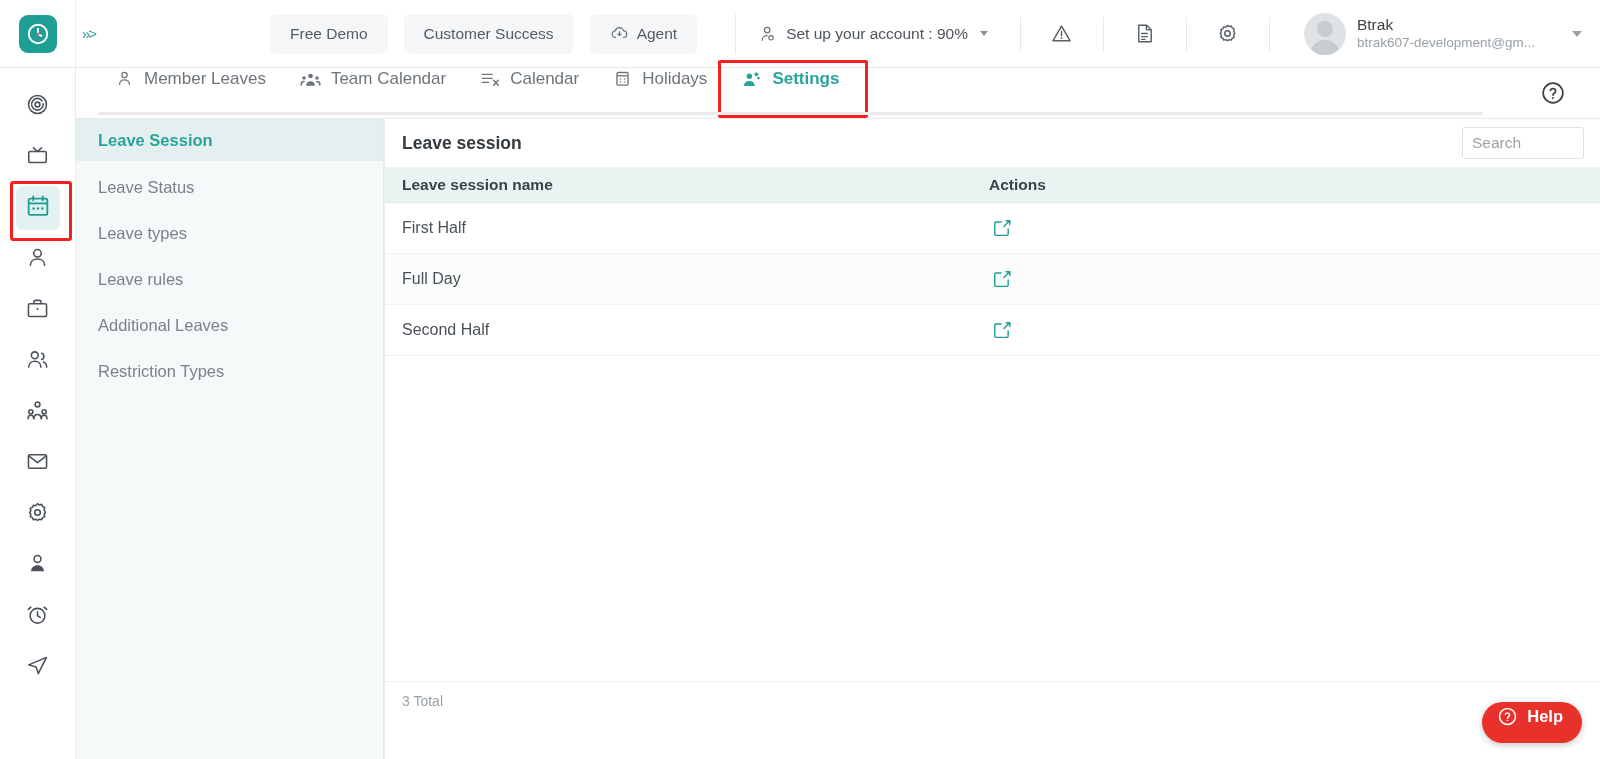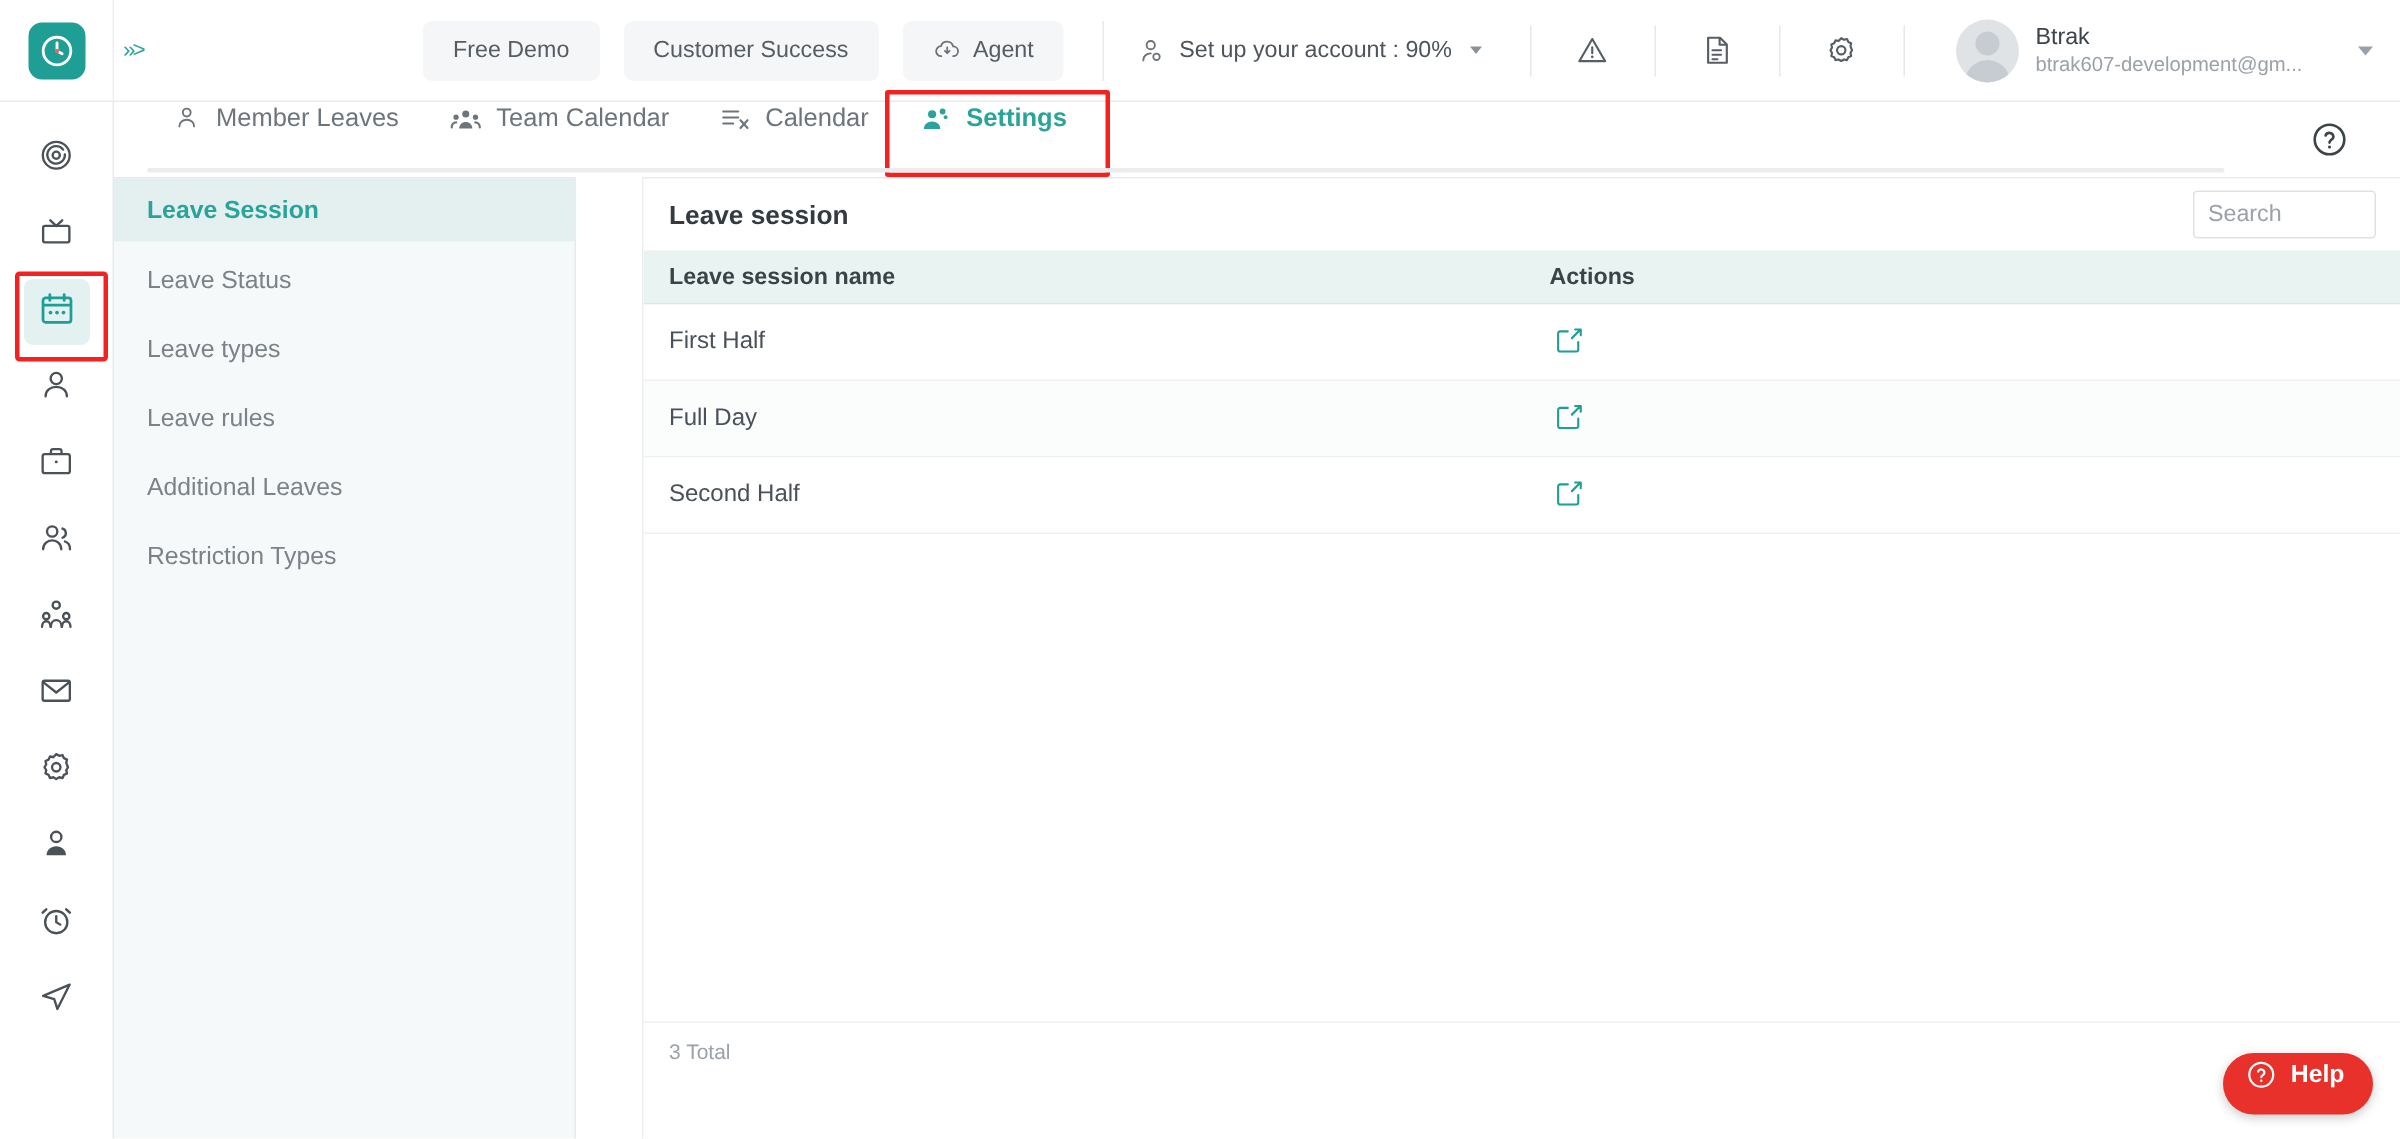"Set up your account :" .pill.account { margin-left: 10px -> 22px }
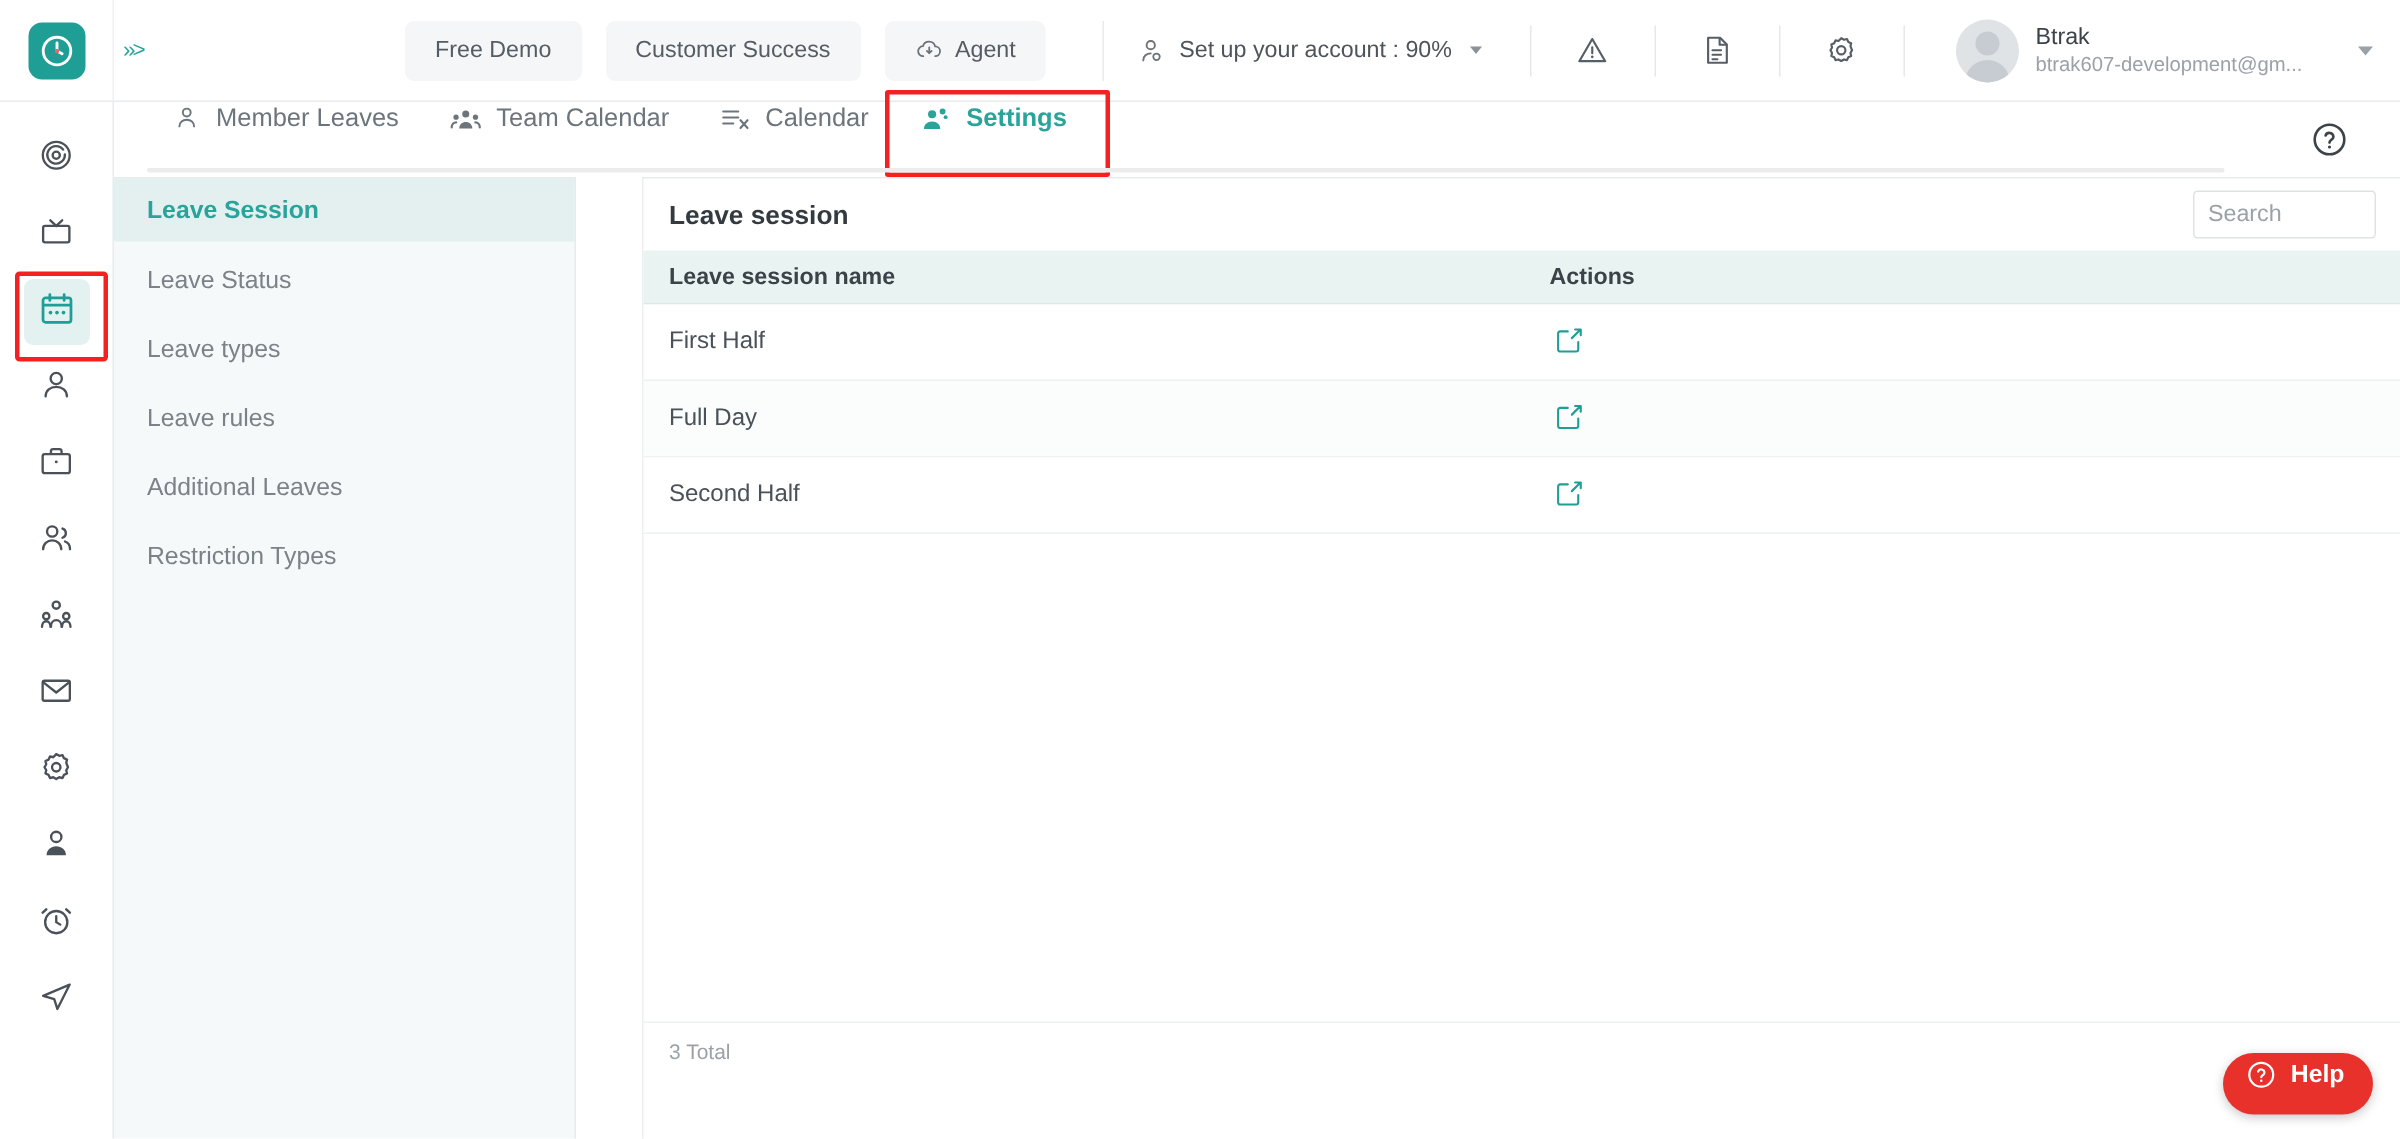"Holidays" div.tab { html: none -> <div> <span> <svg> <rect></rect> <path></path> <circle></circle> <circle></circle> <circle></circle> <circle></circle> </svg> </span> <span>Holidays</span> </div> }
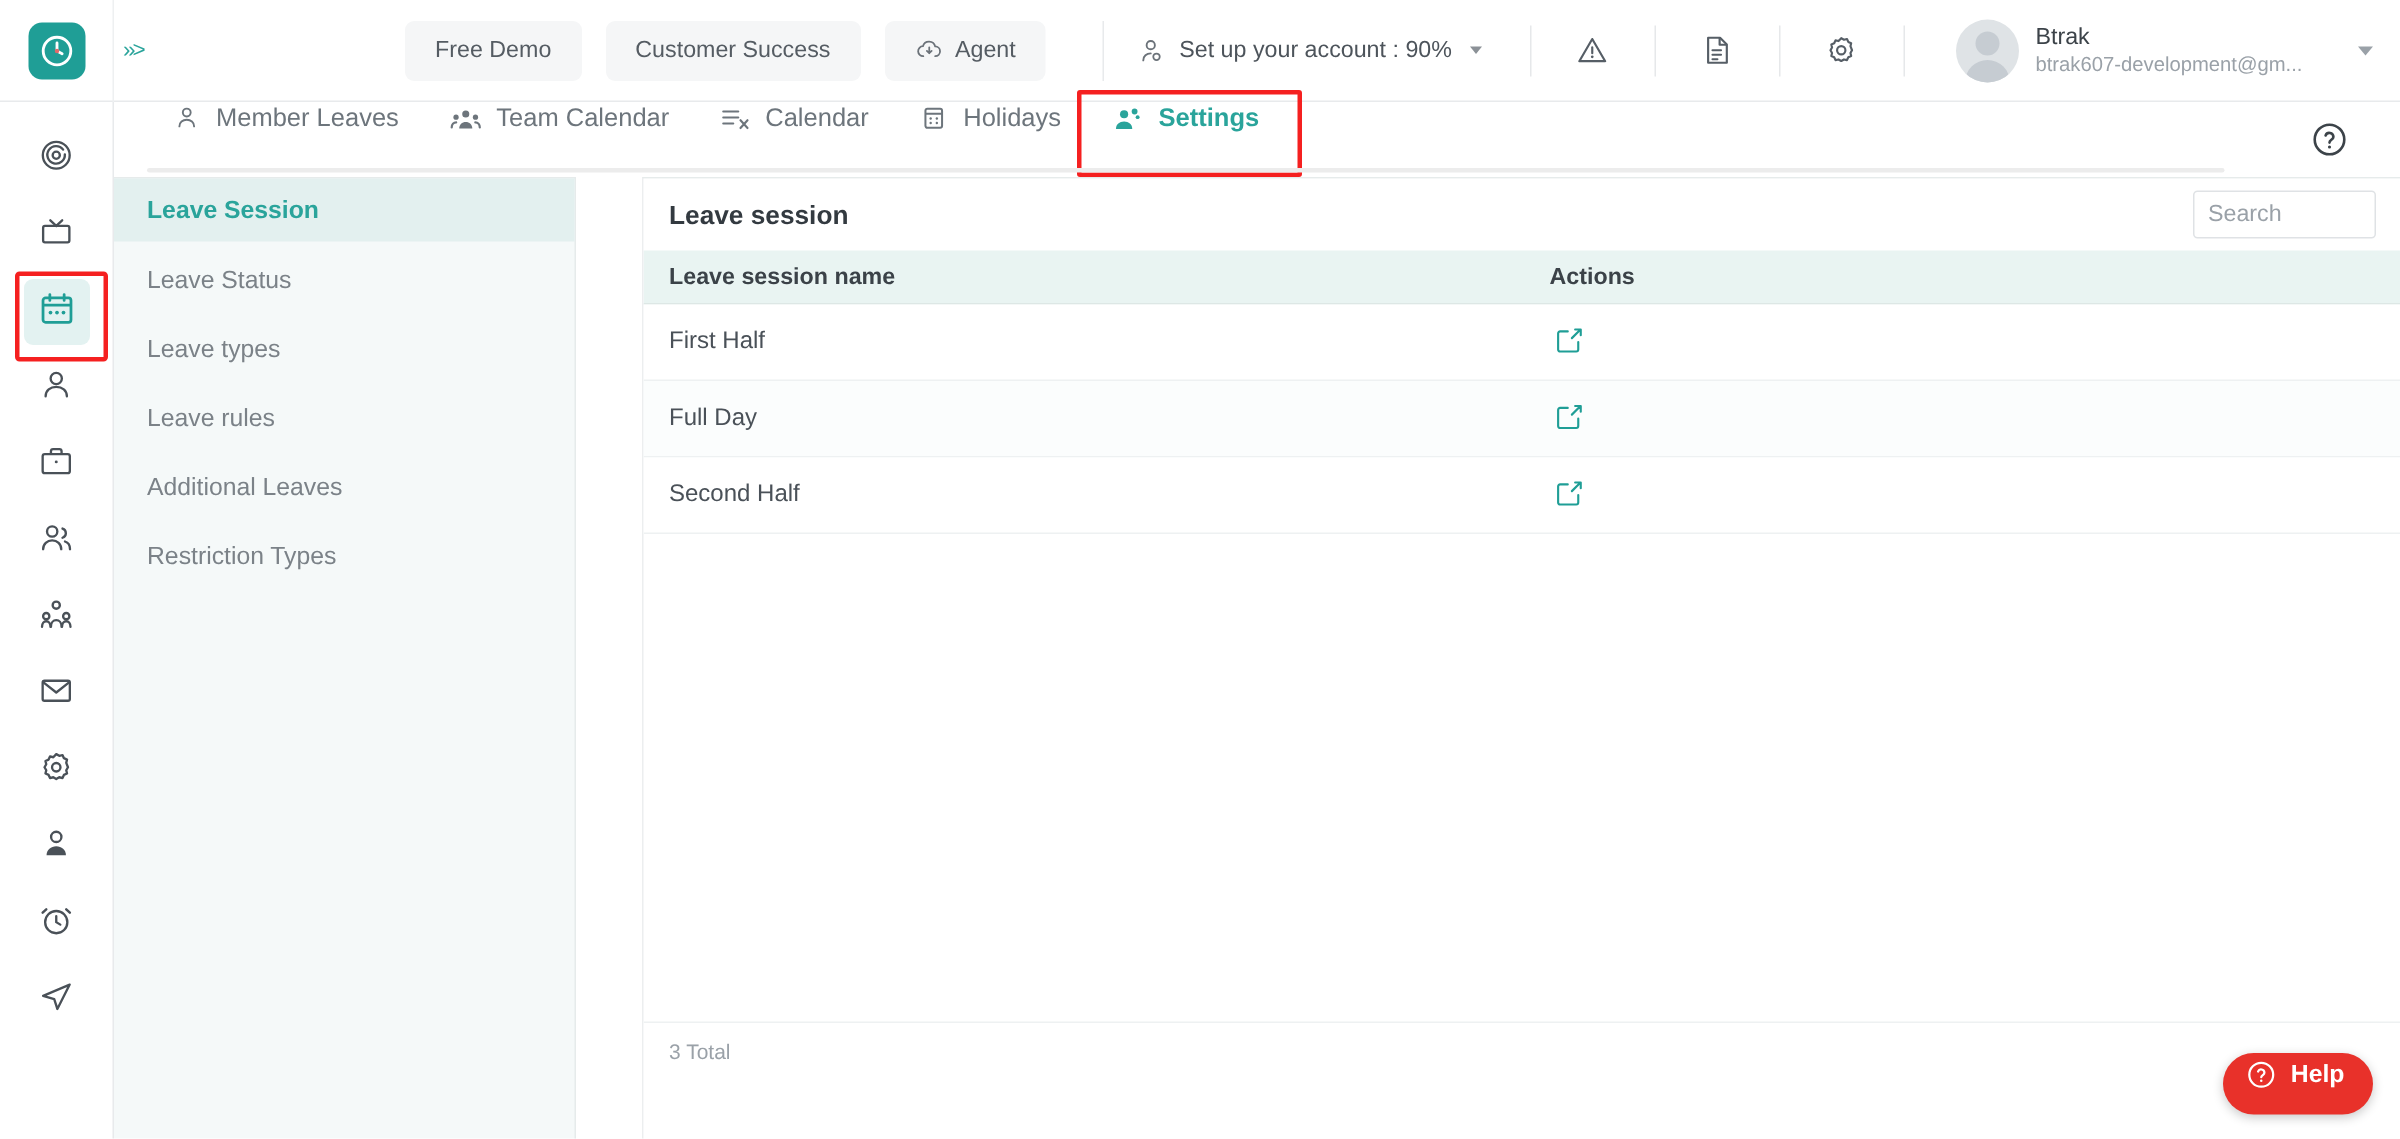"Leave Session" .workspace { gap: 44px -> none }
